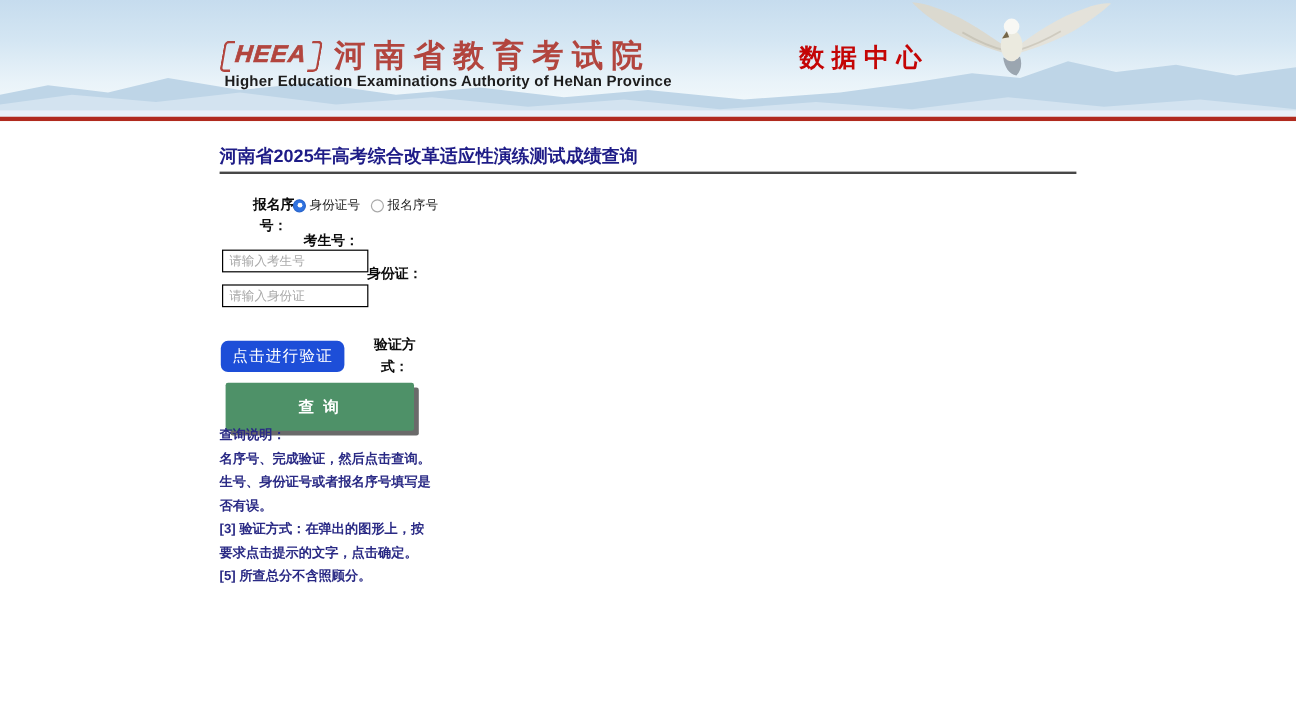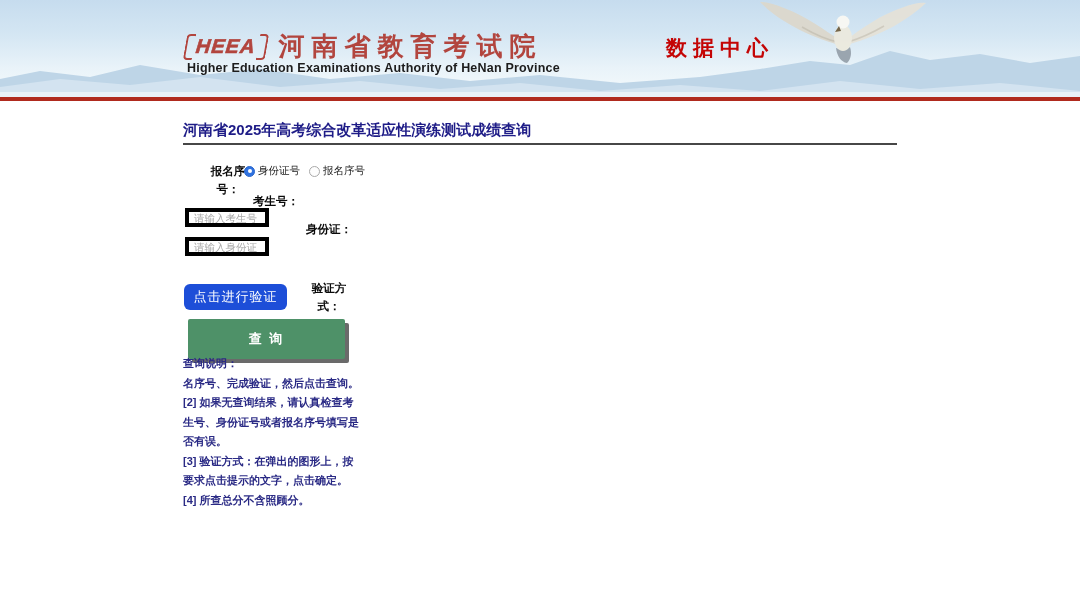"请输入考生号" .tinput { border: 4px solid #000000 -> 1px solid #000000; width: 84px -> 122px }
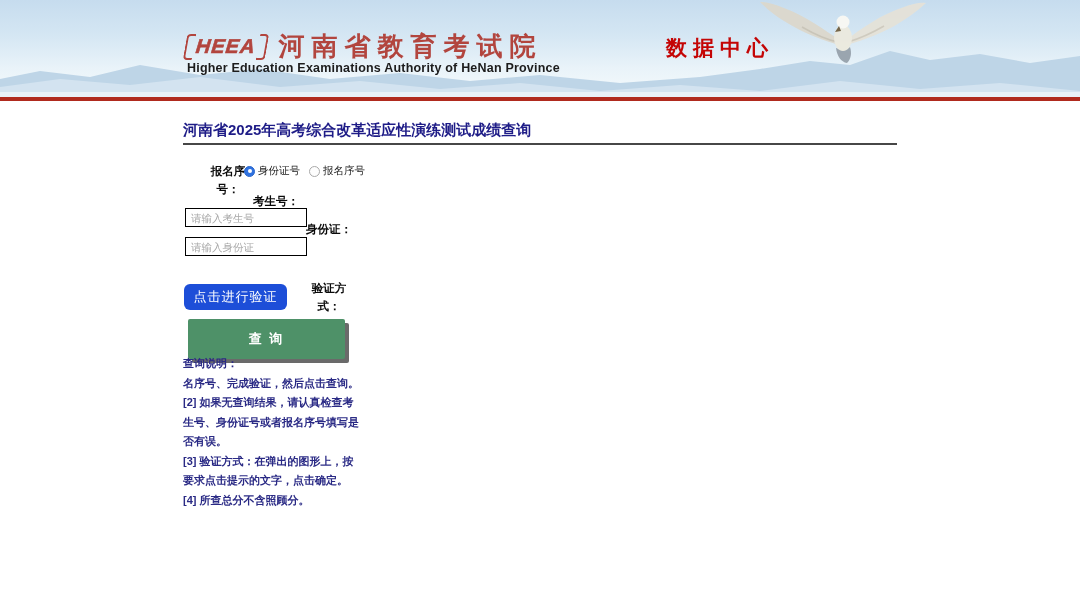"[2] 如果无查询结果，请认真检查考" div { html: <div>[2] 如果无查询结果，请认真检查考</div> -> none }
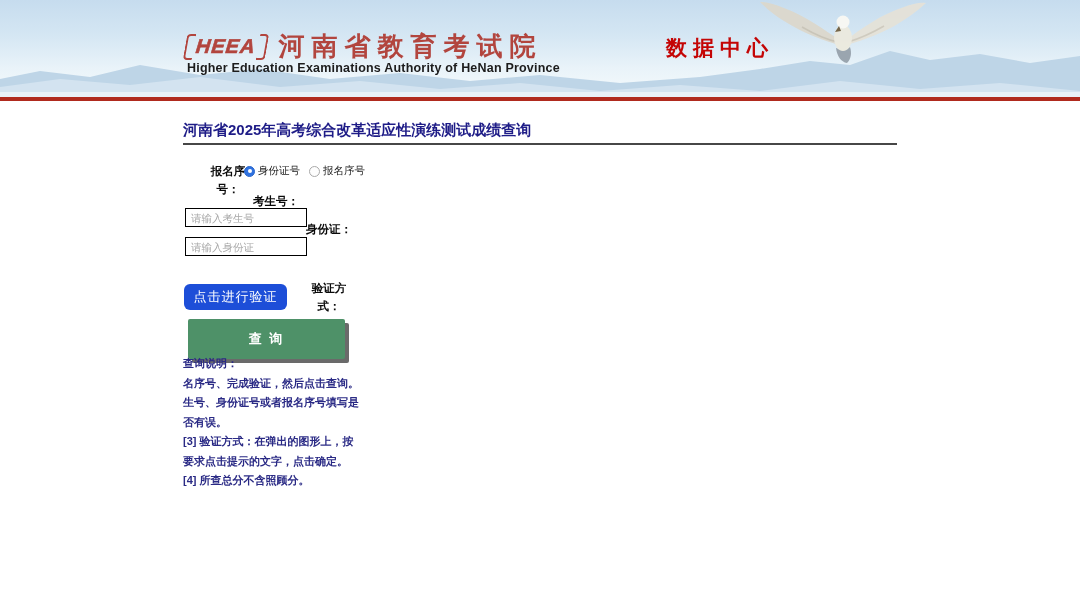"[4] 所查总分不含照顾分。" div { text: 4 -> 5 }
